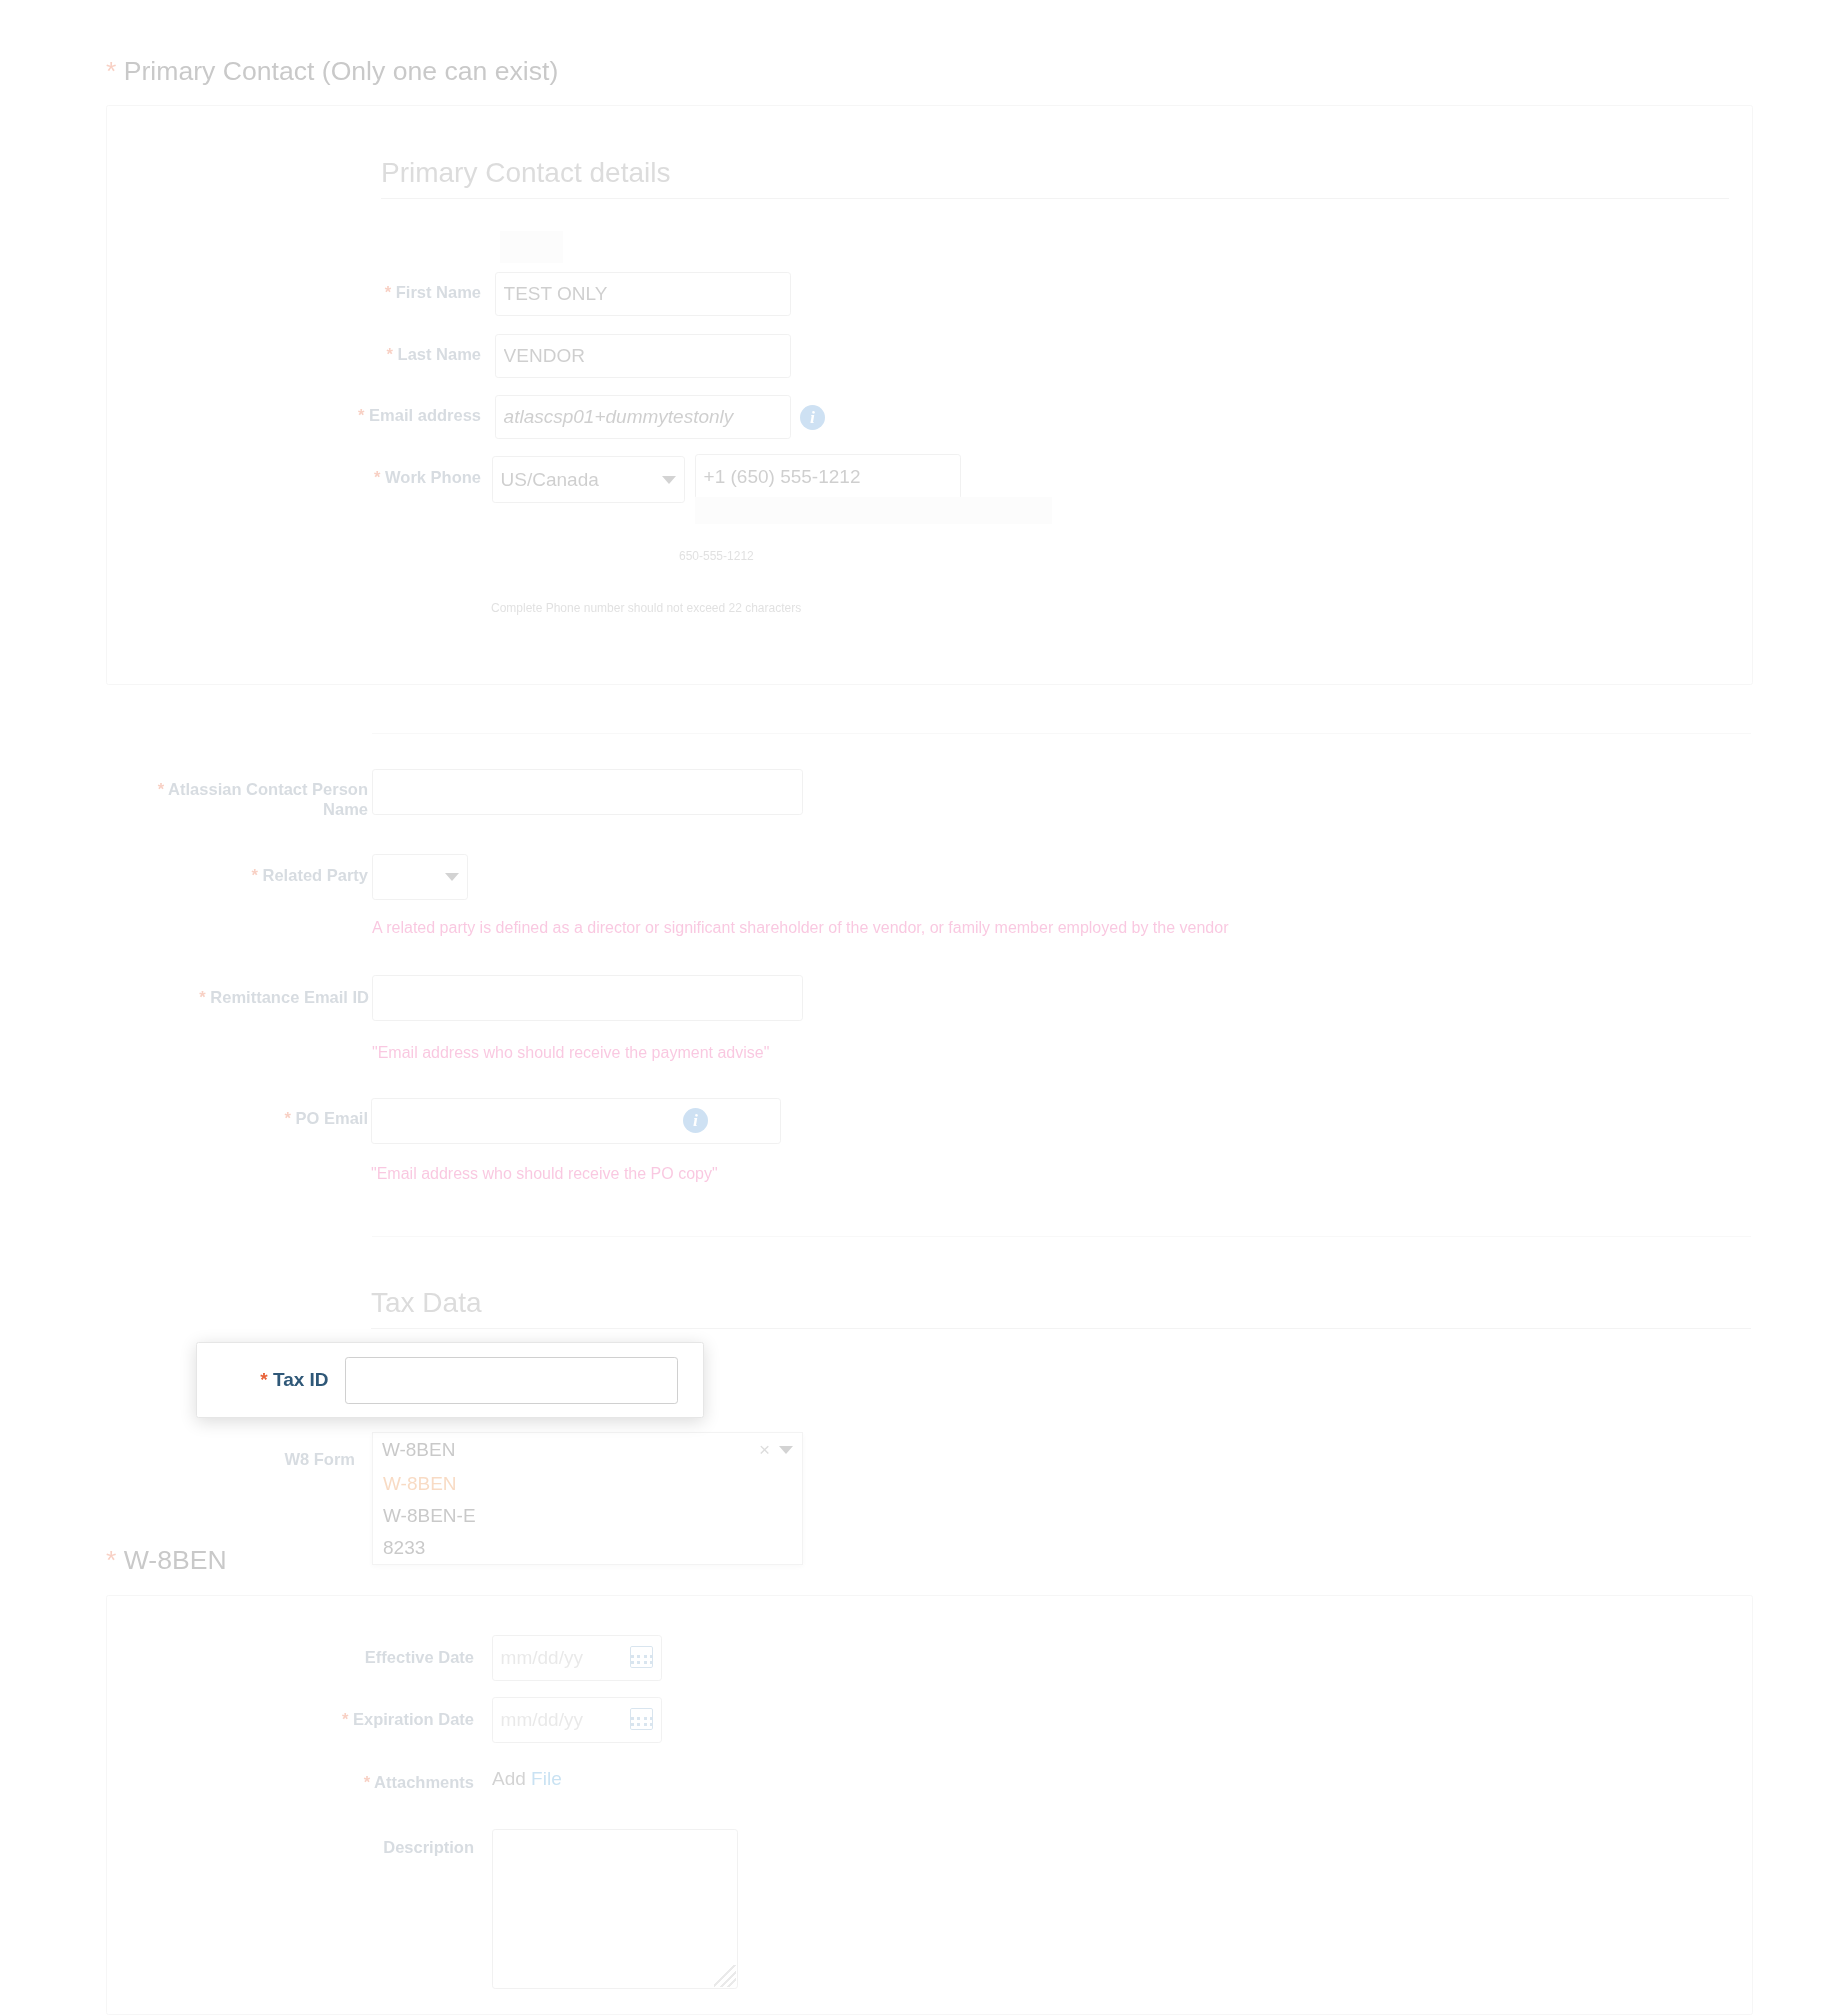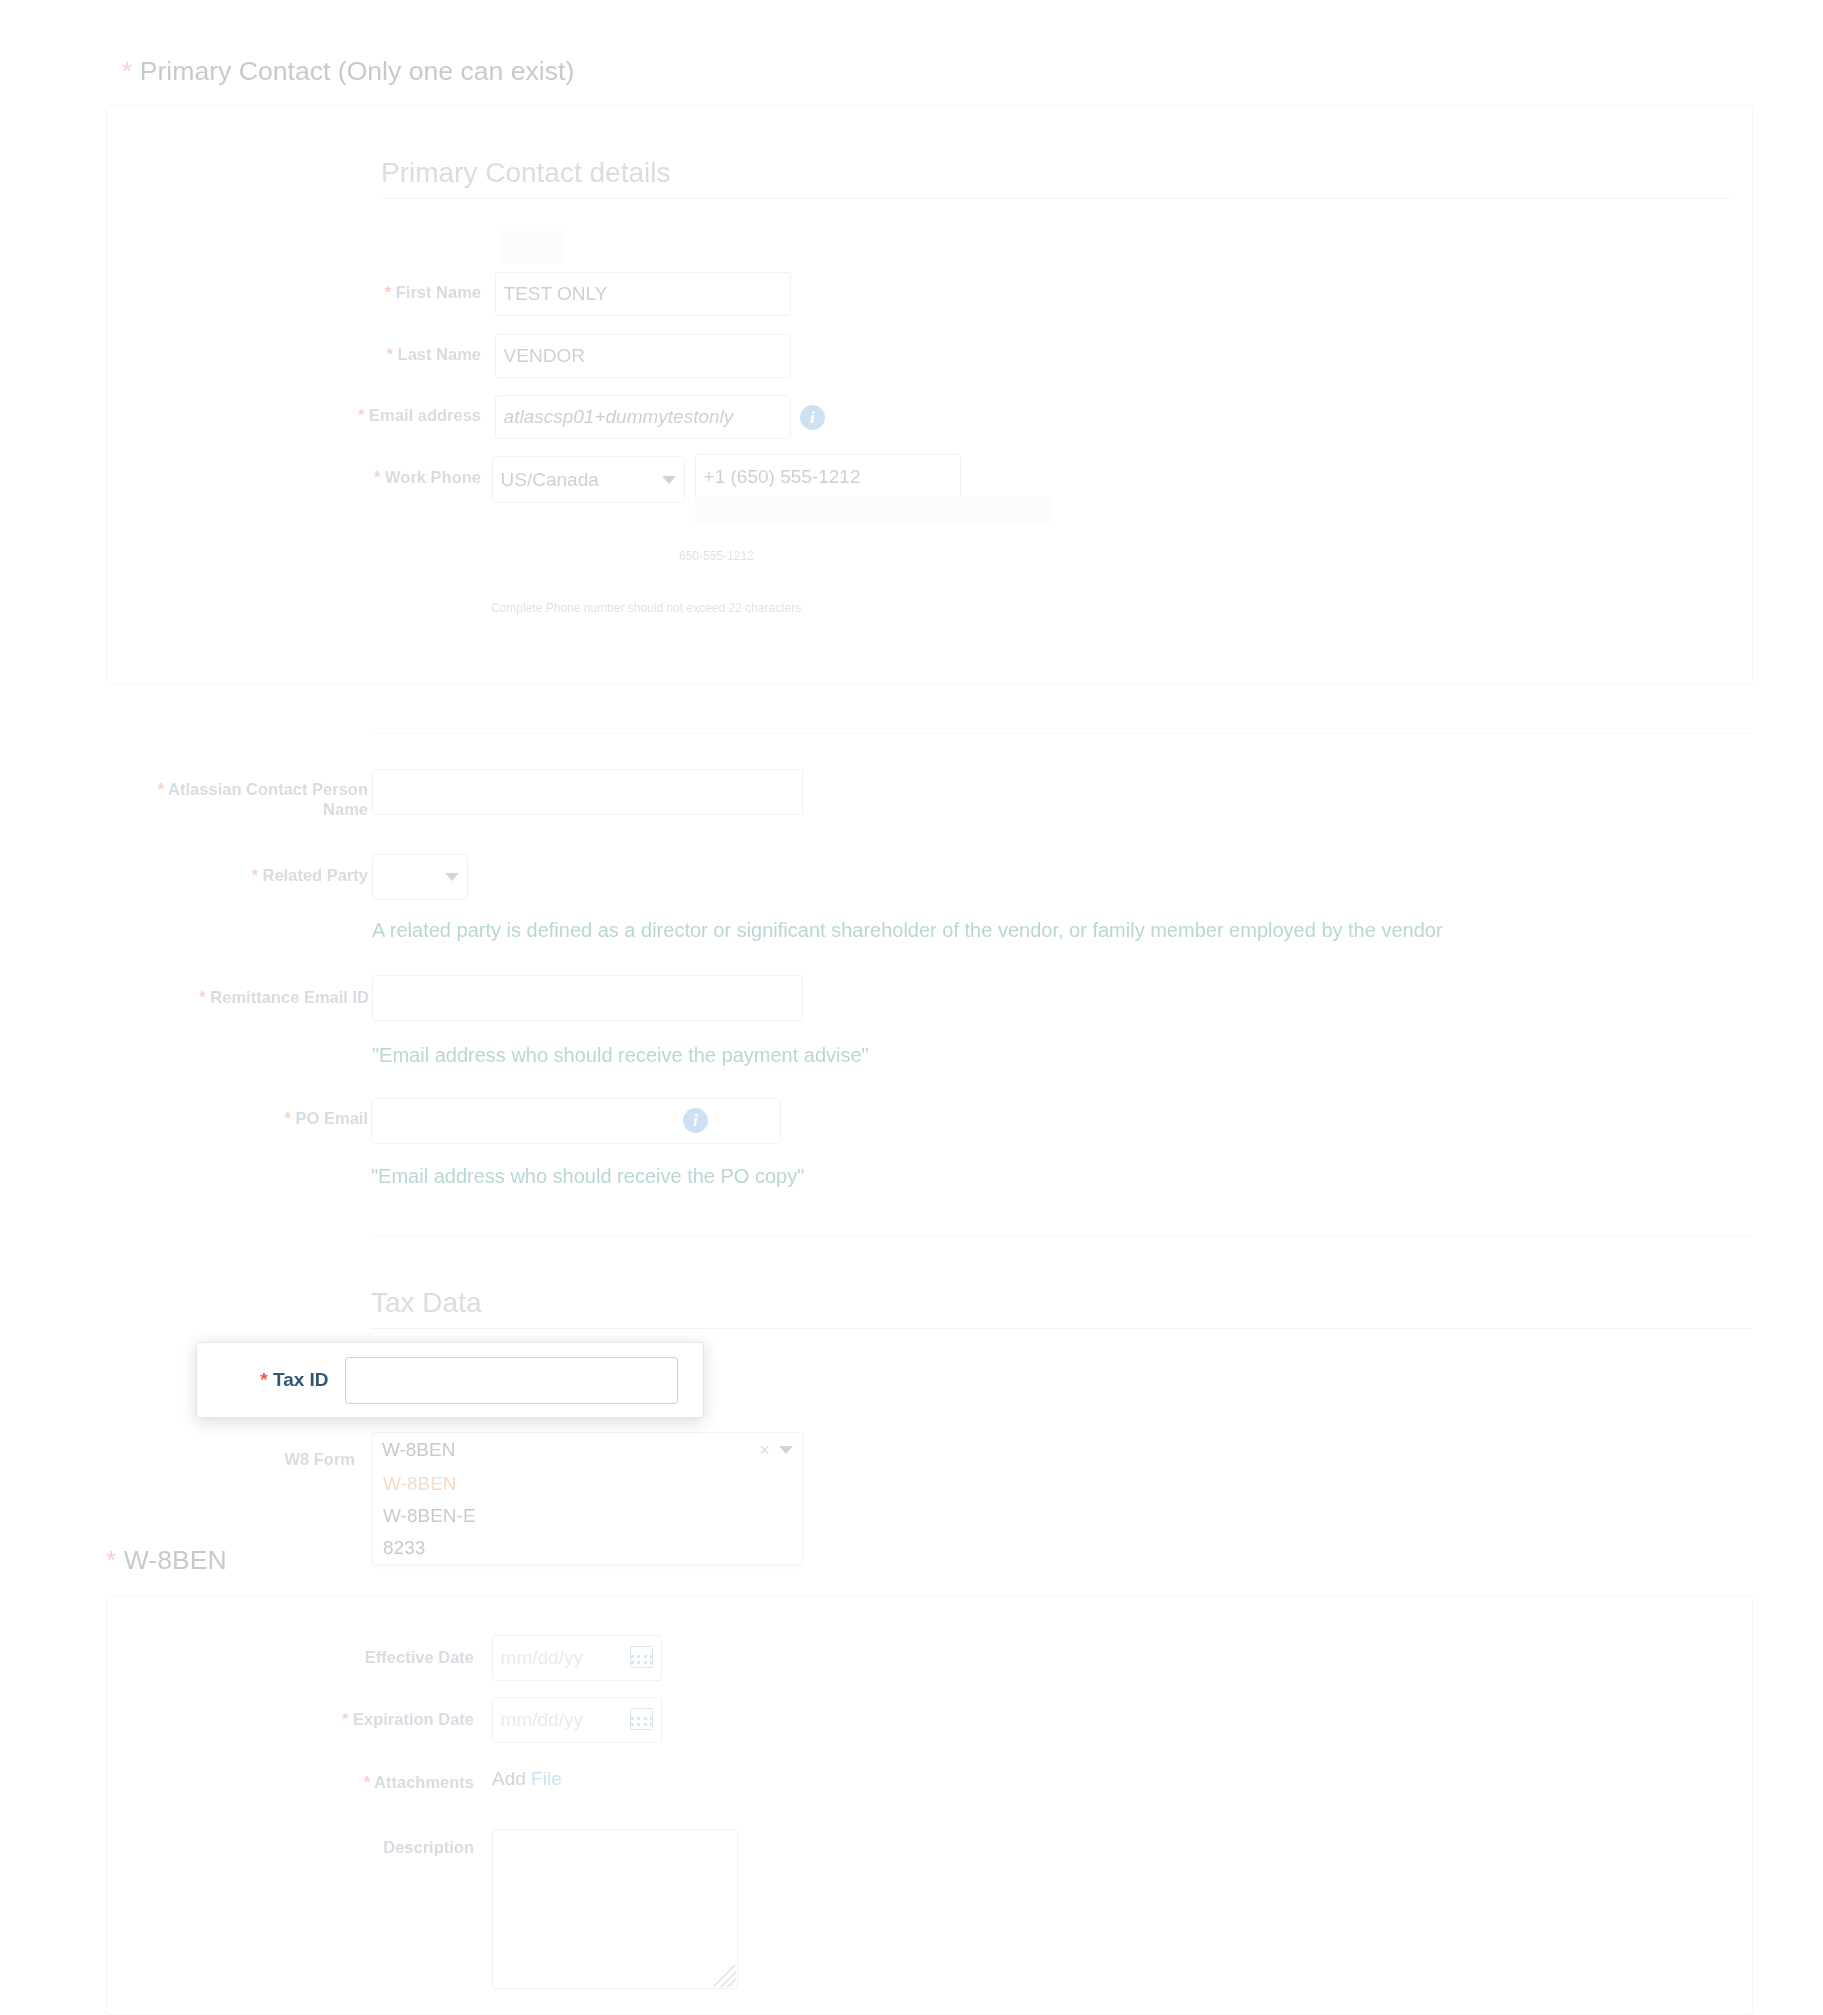"* Primary Contact (Only one" div.section-title { left: 122px -> 106px }
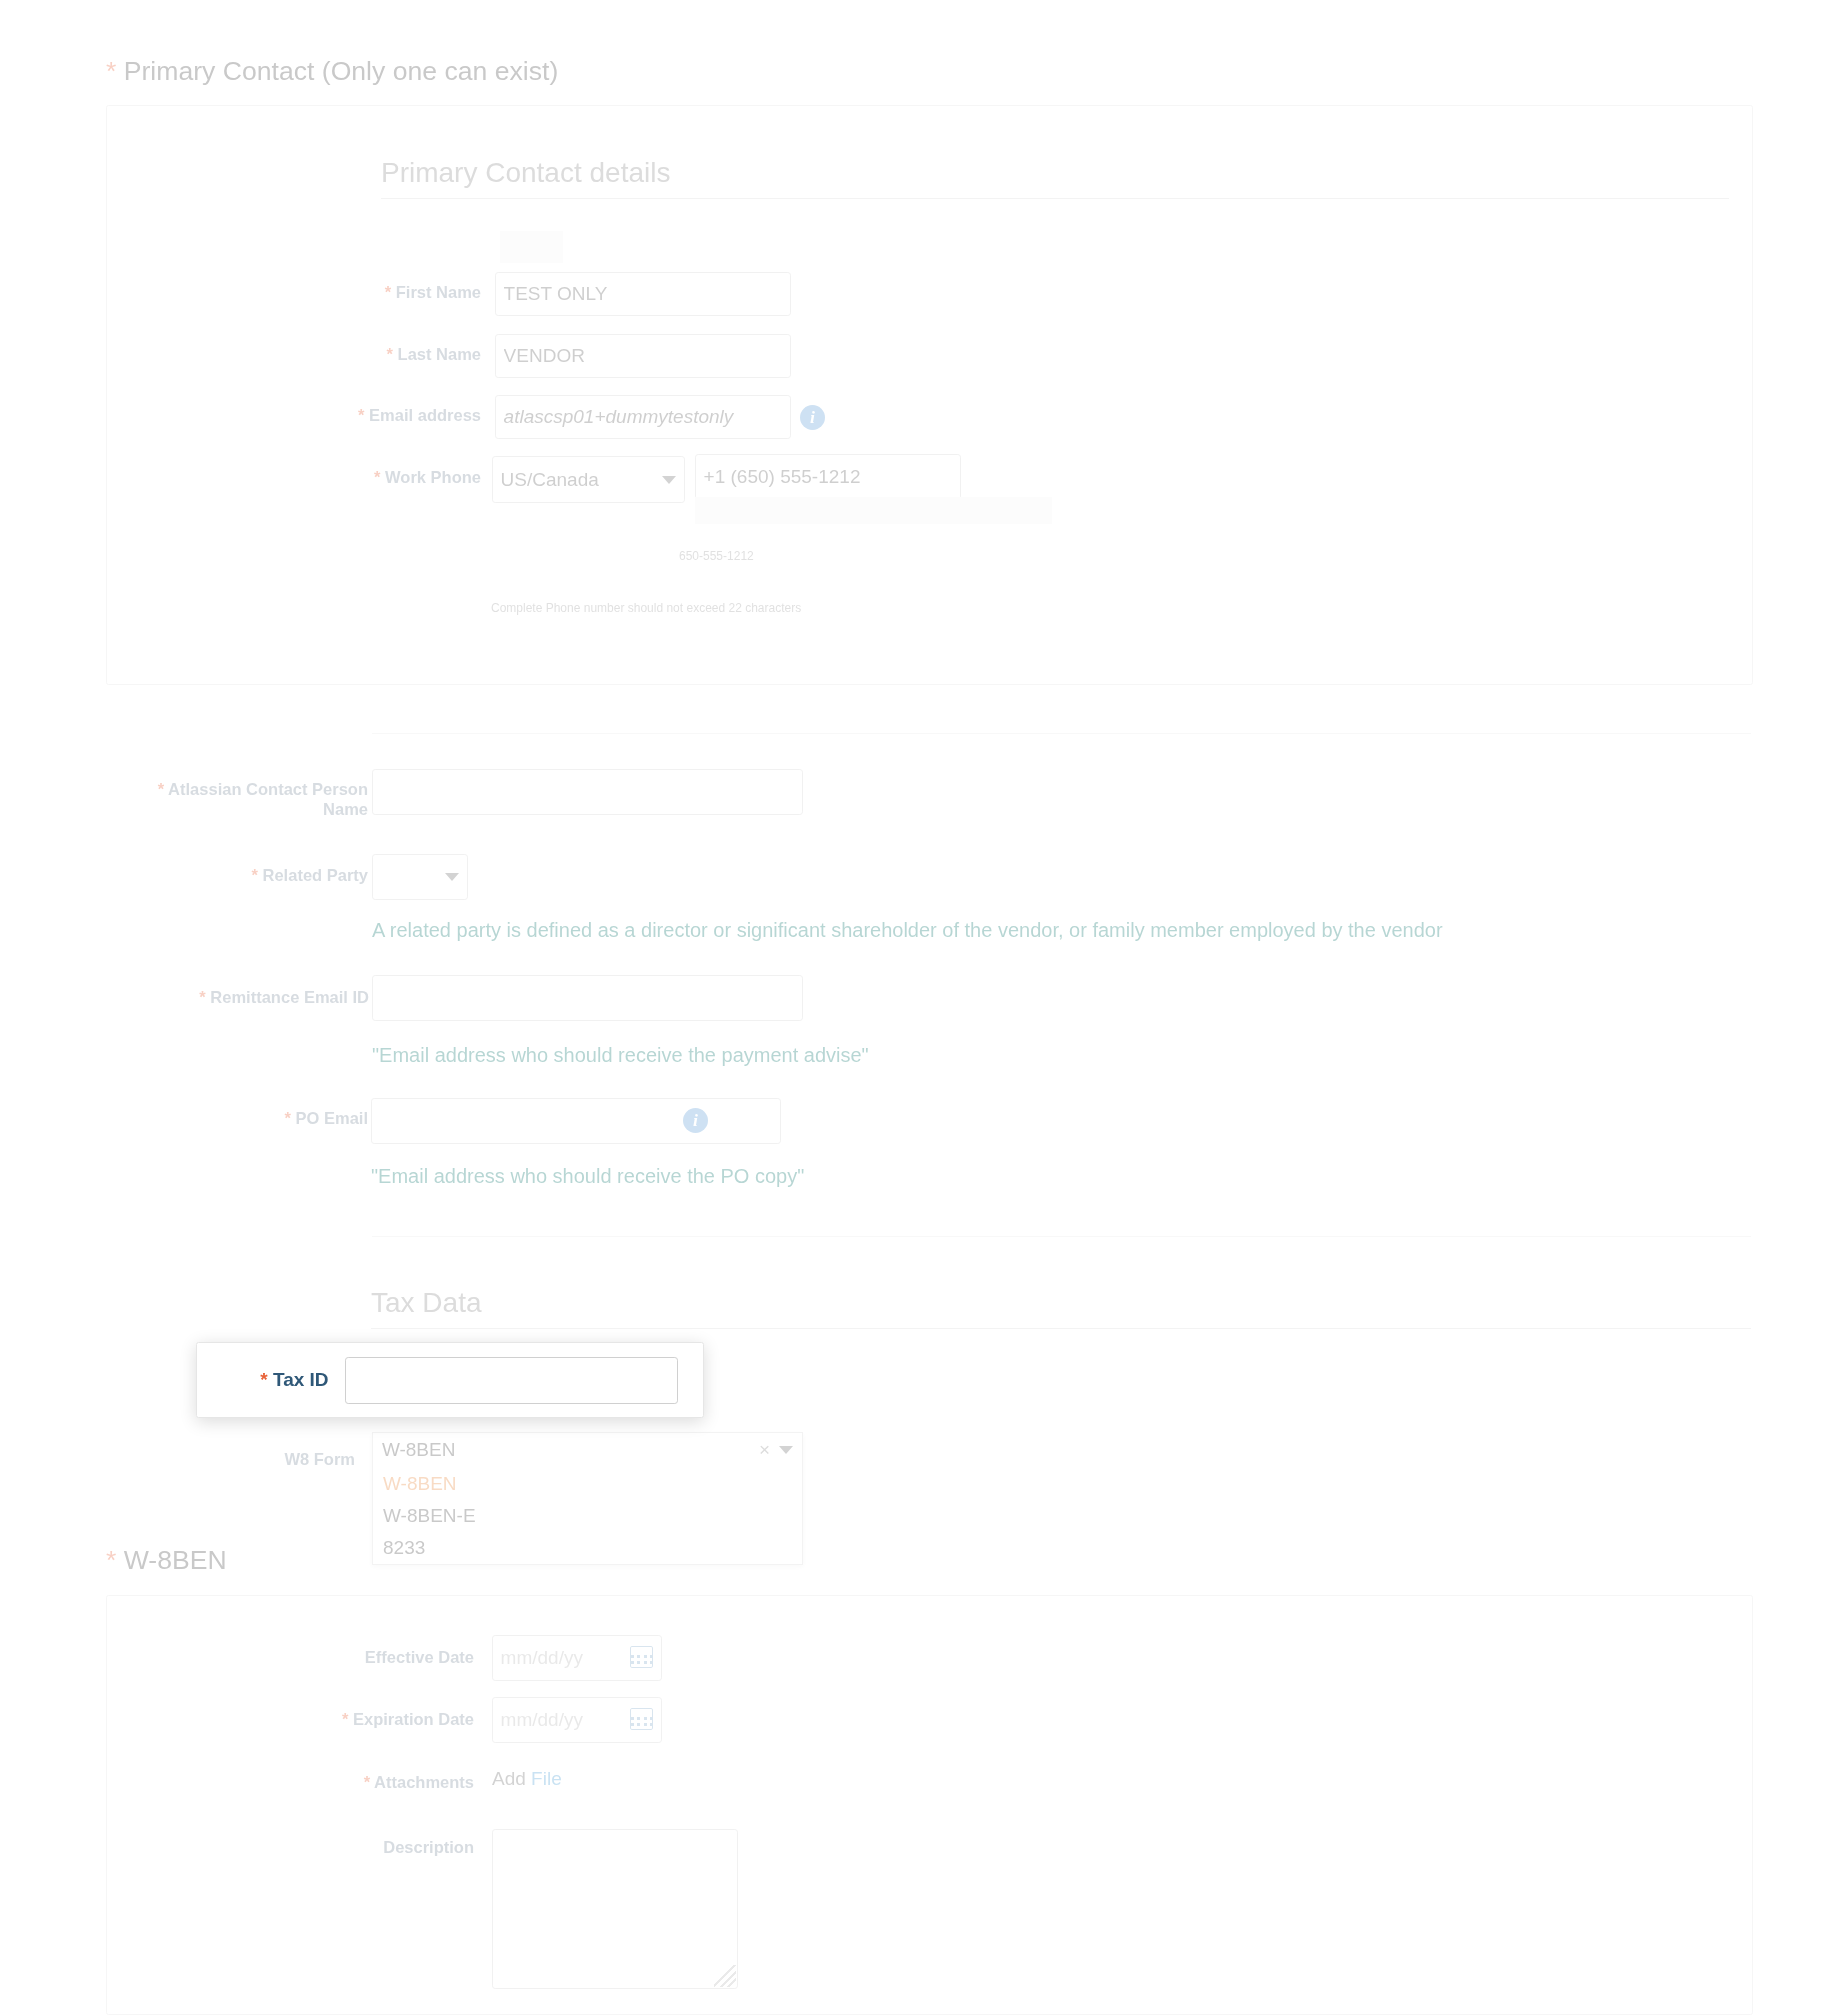"A related party is defined" .hint { color: #0f766e -> #ec4899; font-size: 20px -> 16px }
